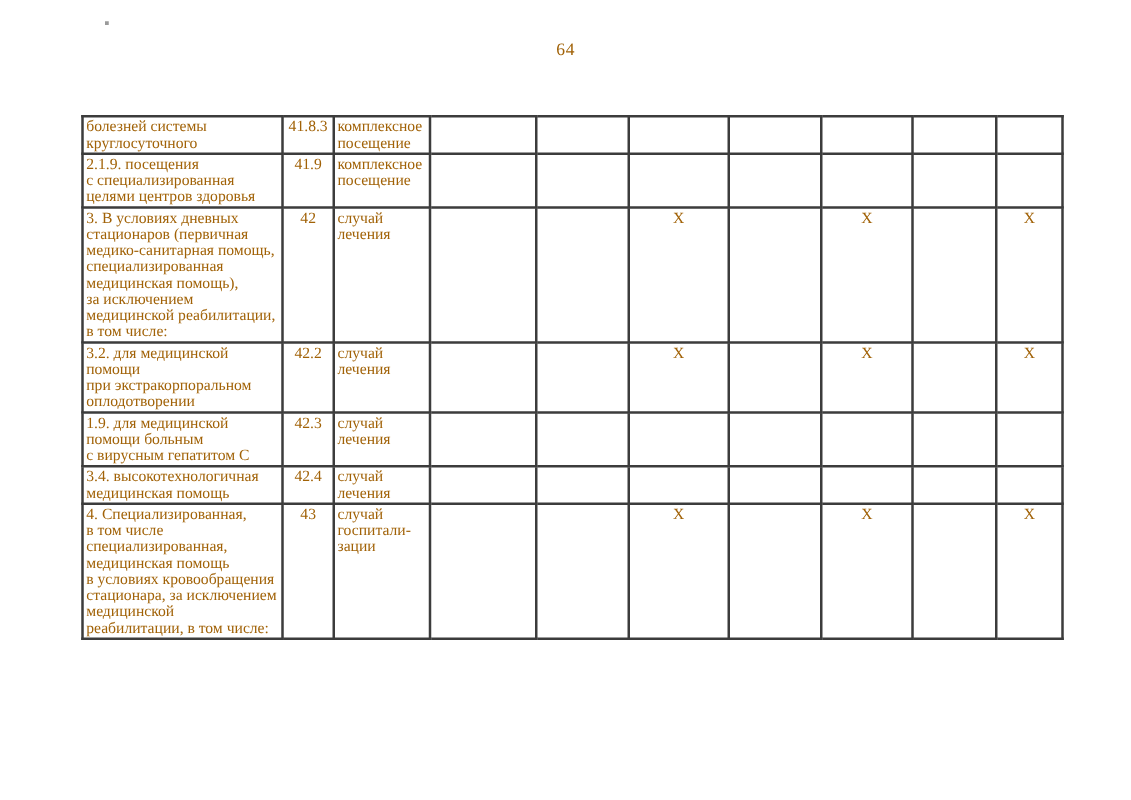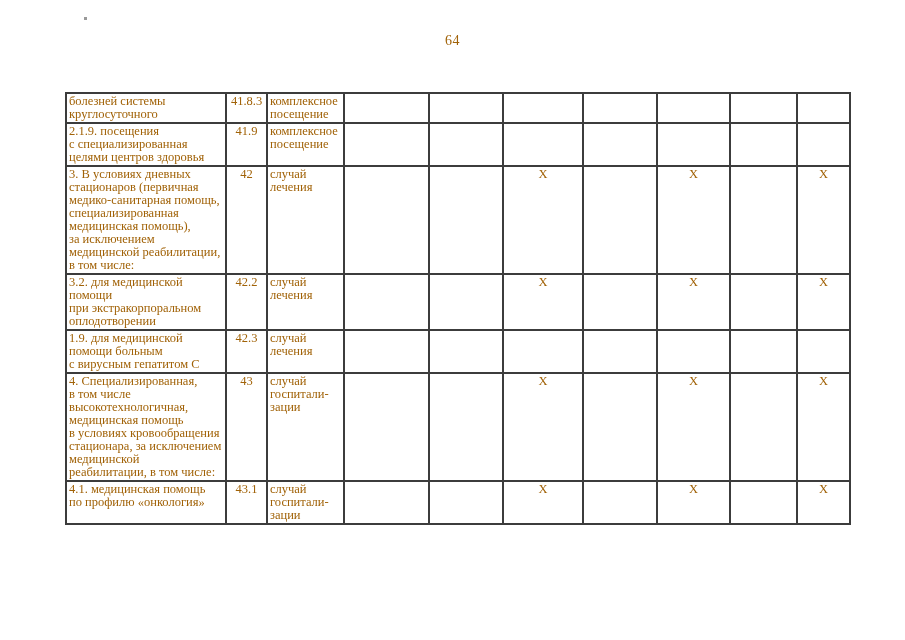"3.4. высокотехнологичная" tr { html: none -> <tr> <td> <div>3.4. высокотехнологичная</div> <div>медицинская помощь</div> </td> <td>42.4</td> <td> <div>случай</div> <div>лечения</div> </td> <td></td> <td></td> <td></td> <td></td> <td></td> <td></td> <td></td> </tr> }
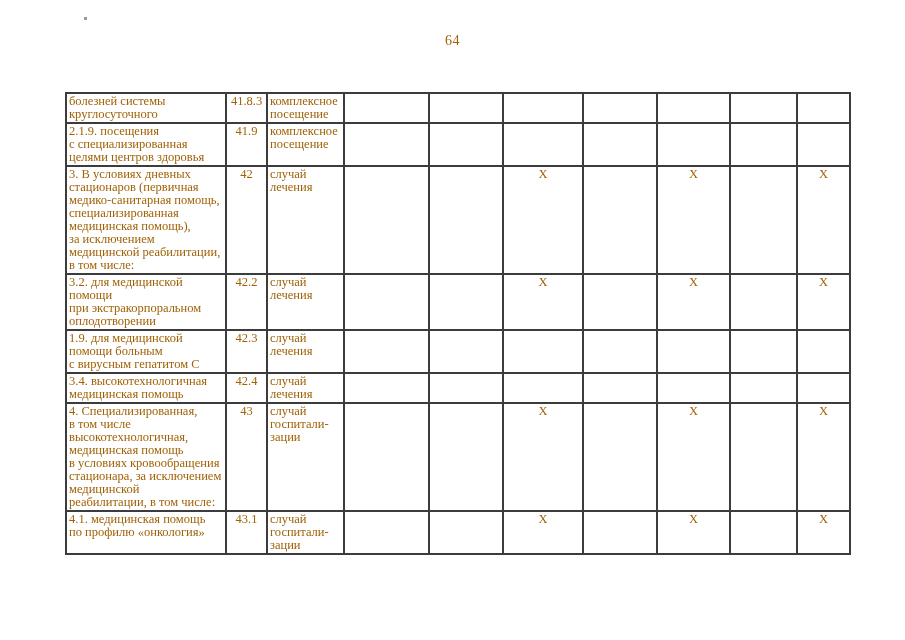"высокотехнологичная," div.line { text: высокотехнологичная -> специализированная }
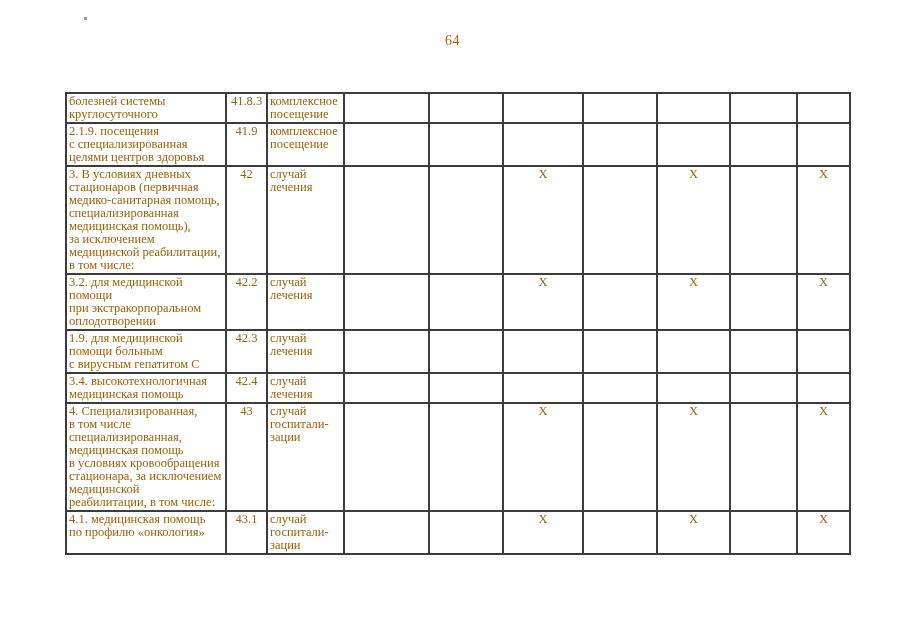"4.1. медицинская помощь" tr { html: <tr> <td> <div>4.1. медицинская помощь</div> <div>по профилю «онкология»</div> </td> <td>43.1</td> <td> <div>случай</div> <div>госпитали-</div> <div>зации</div> </td> <td></td> <td></td> <td>X</td> <td></td> <td>X</td> <td></td> <td>X</td> </tr> -> none }
